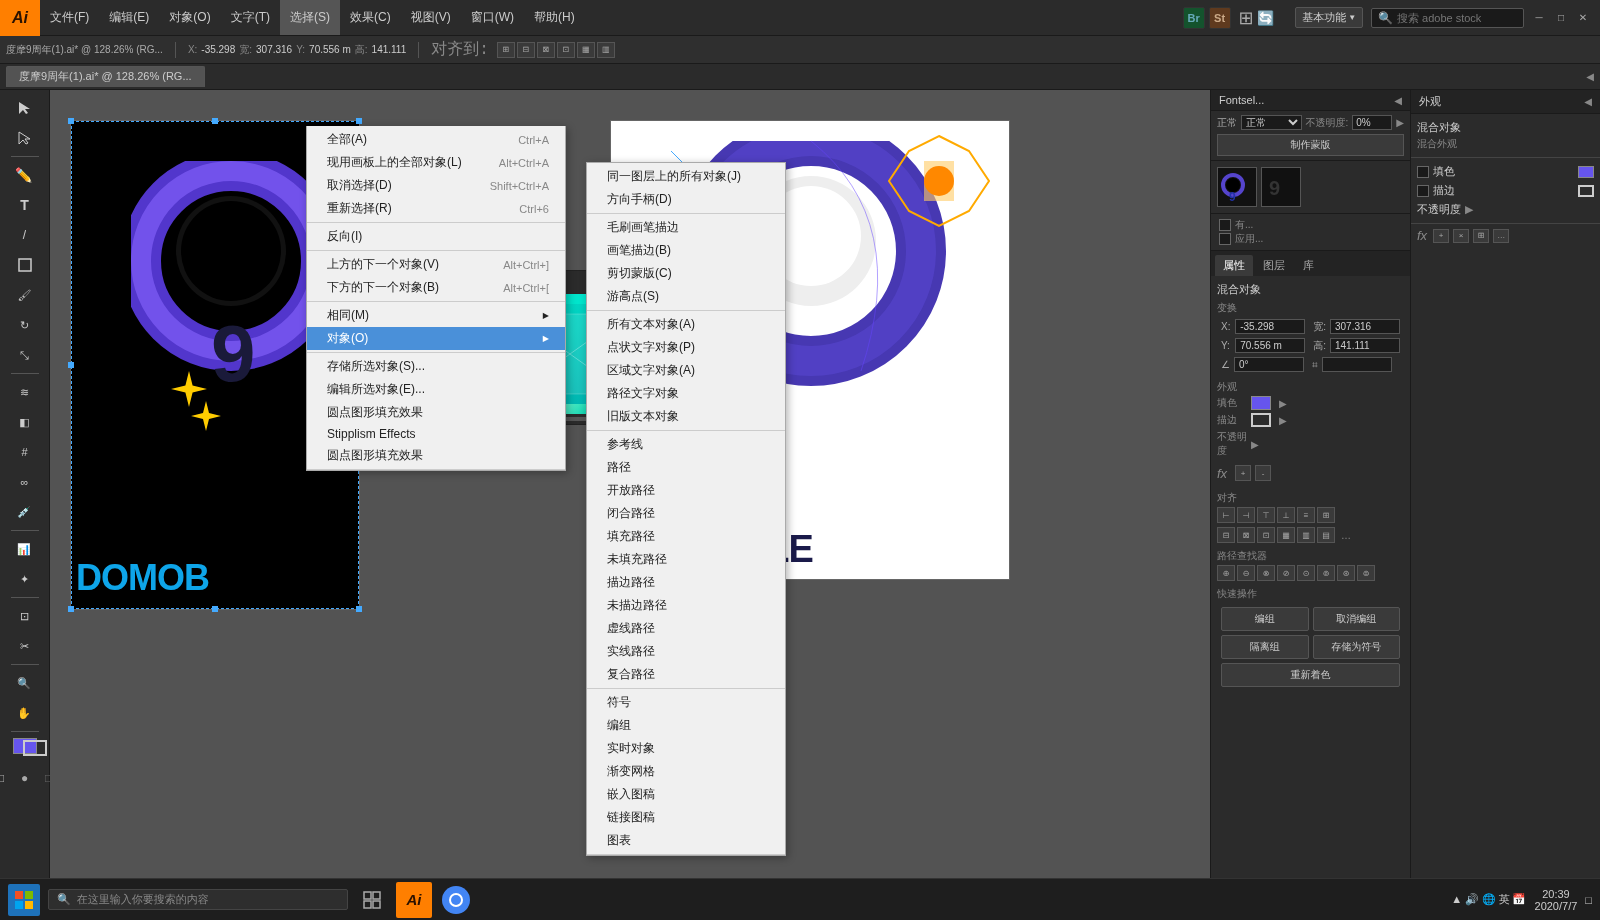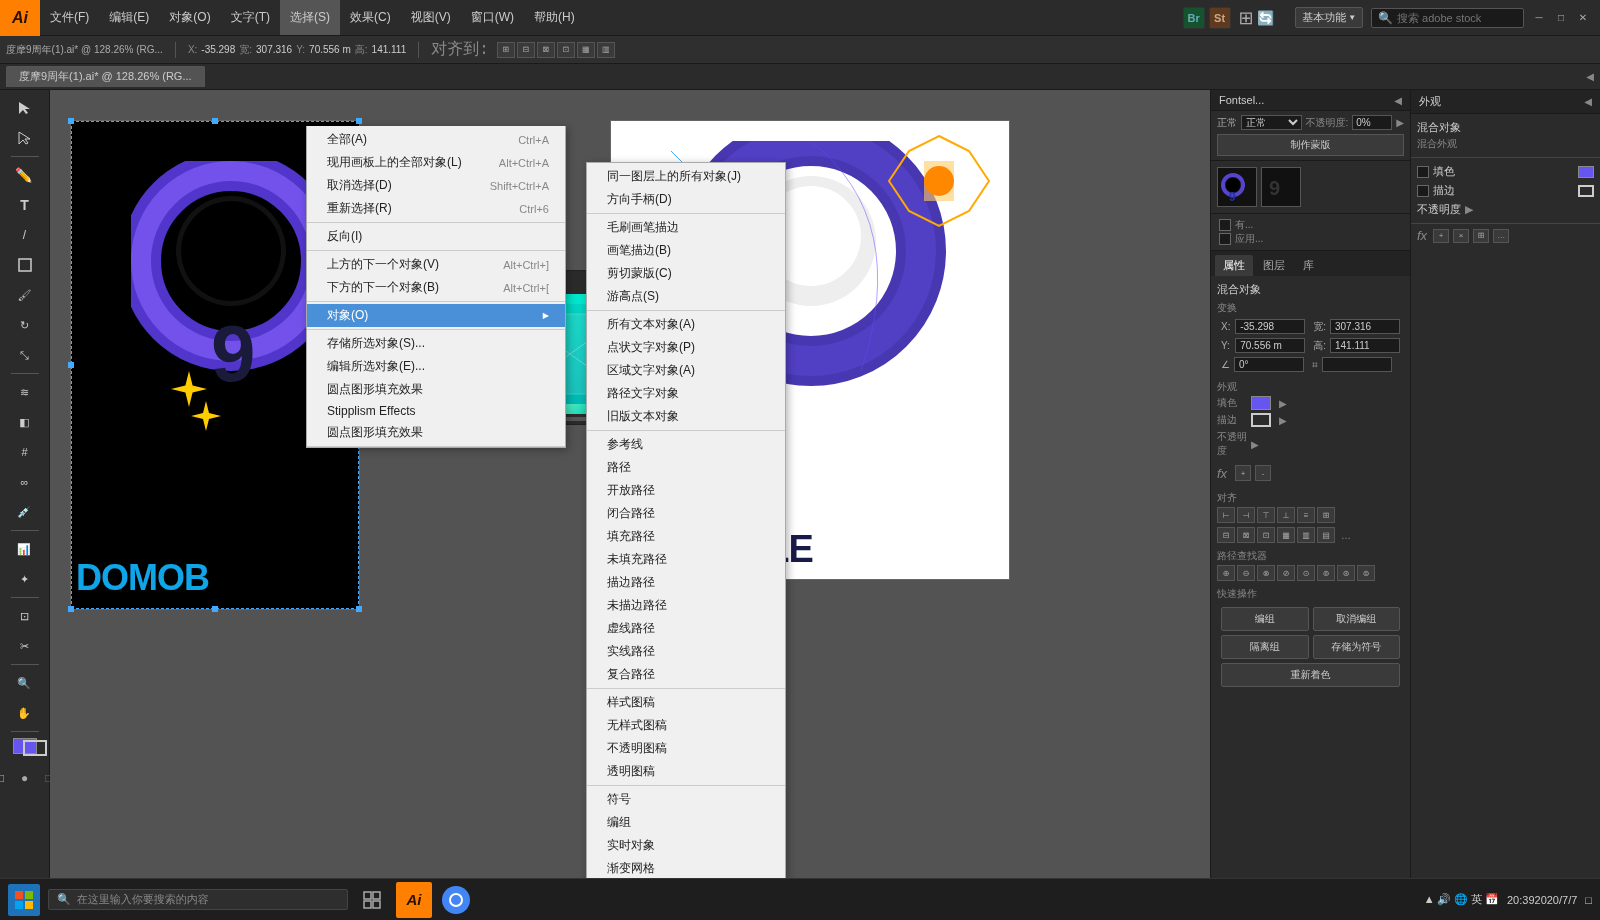"相同(M)" div.dropdown-item { html: none -> <div> <span>相同(M)</span> </div> }
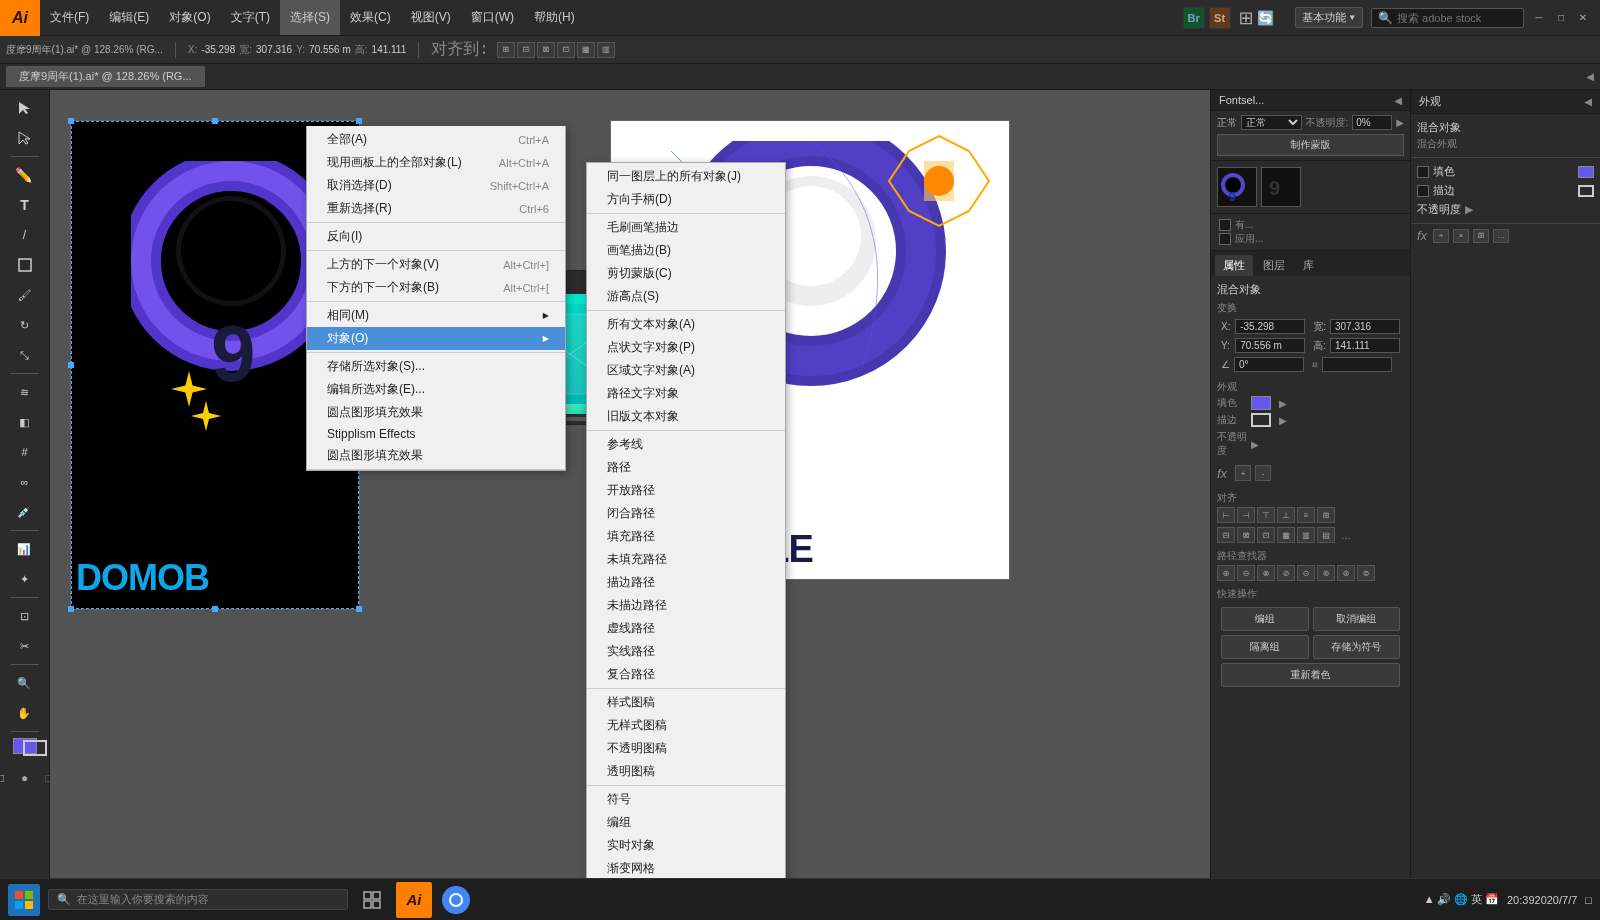"样式图稿" div.menu-section { html: <div> <div> <span>样式图稿</span> </div> <div> <span>无样式图稿</span> </div> <div> <span>不透明图稿</span> </div> <div> <span>透明图稿</span> </div> </div> -> none }
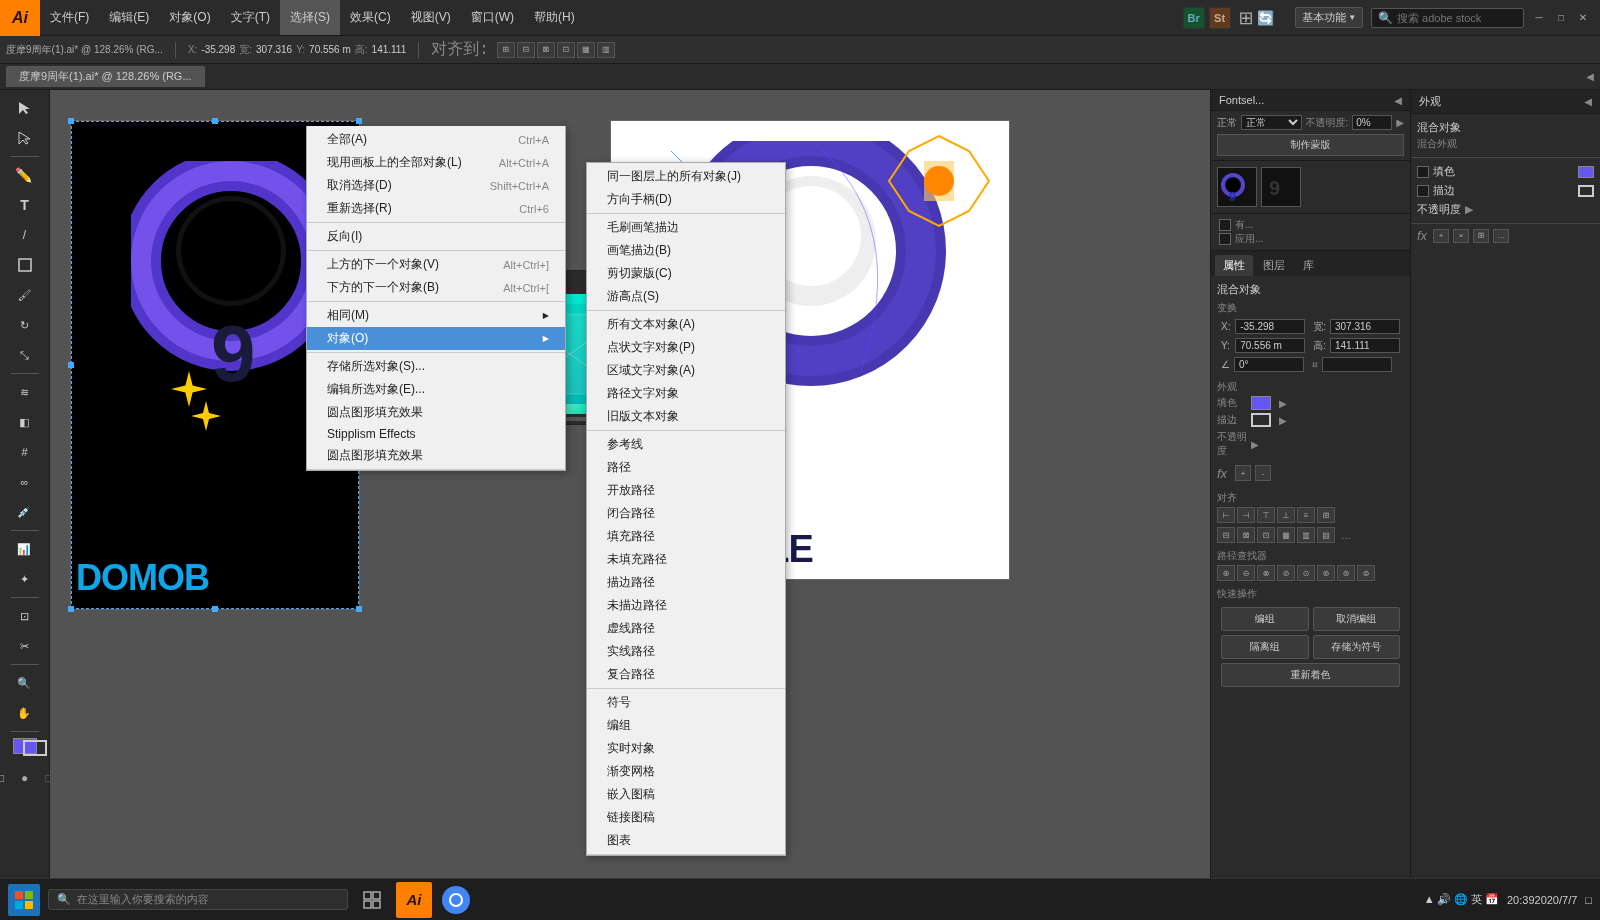"20:39" div { flex-direction: row -> column }
